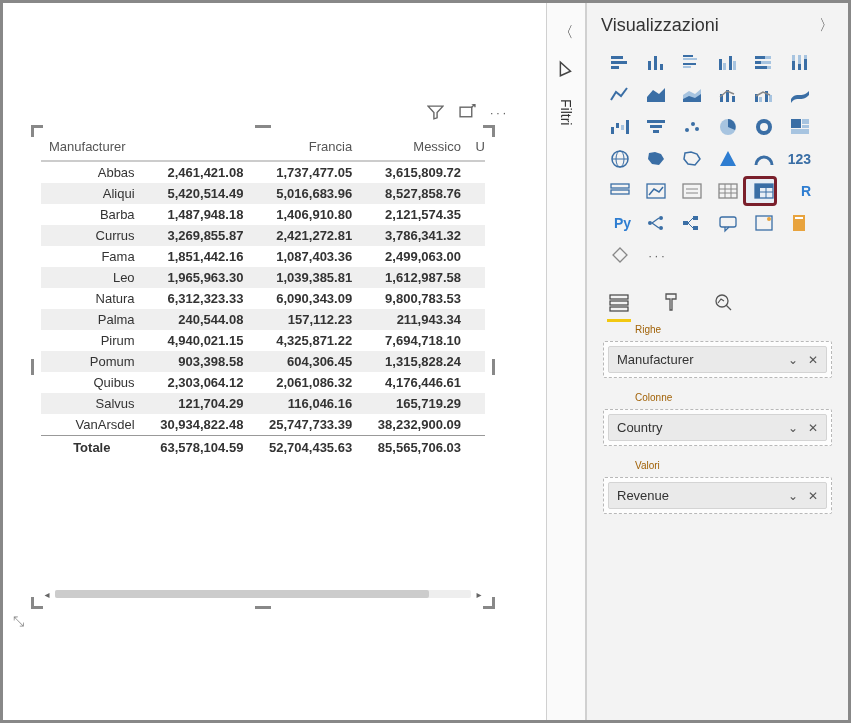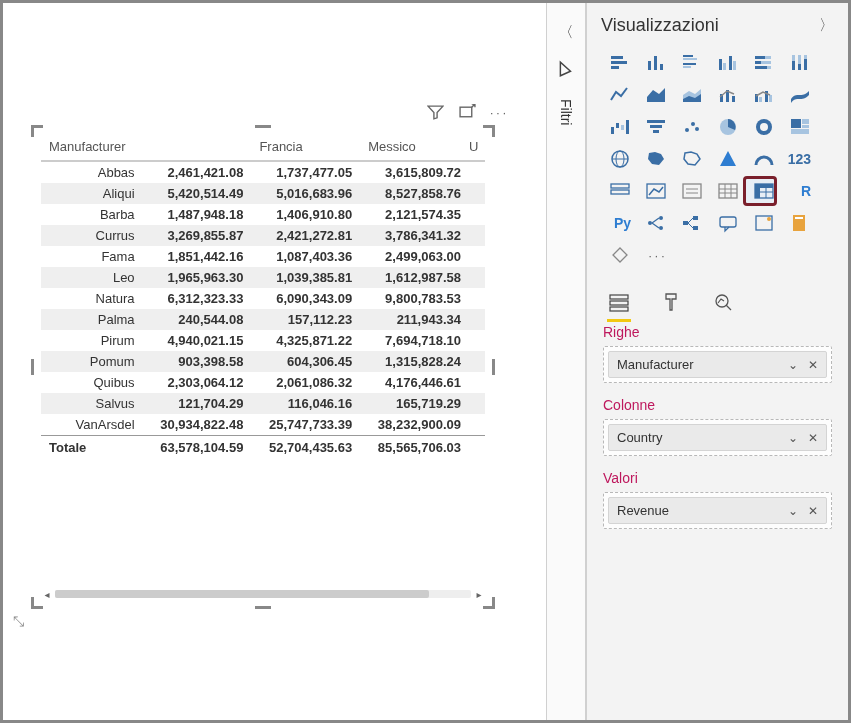"Francia" thead th.num { text-align: none -> right }
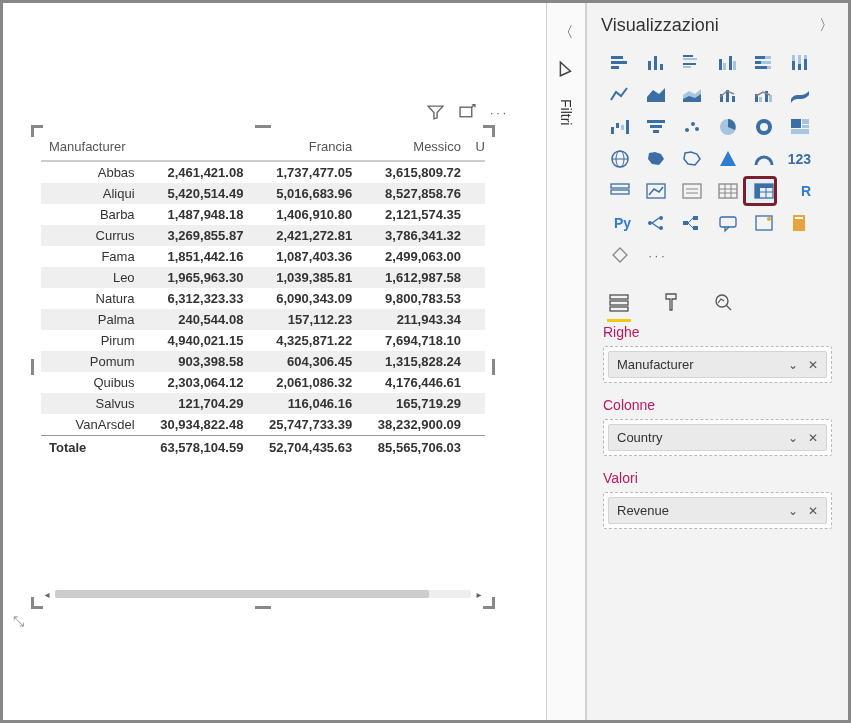"Righe" .well-label { color: #be185d -> #a16207; font-size: 14px -> 10px; margin-left: none -> 32px }
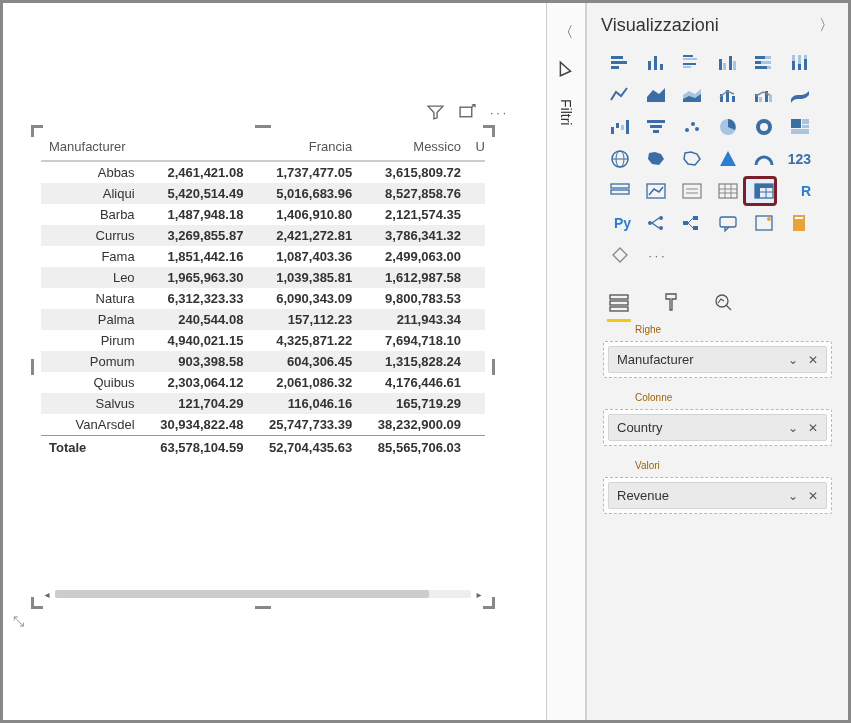"Totale" tfoot td { text-align: none -> center }
